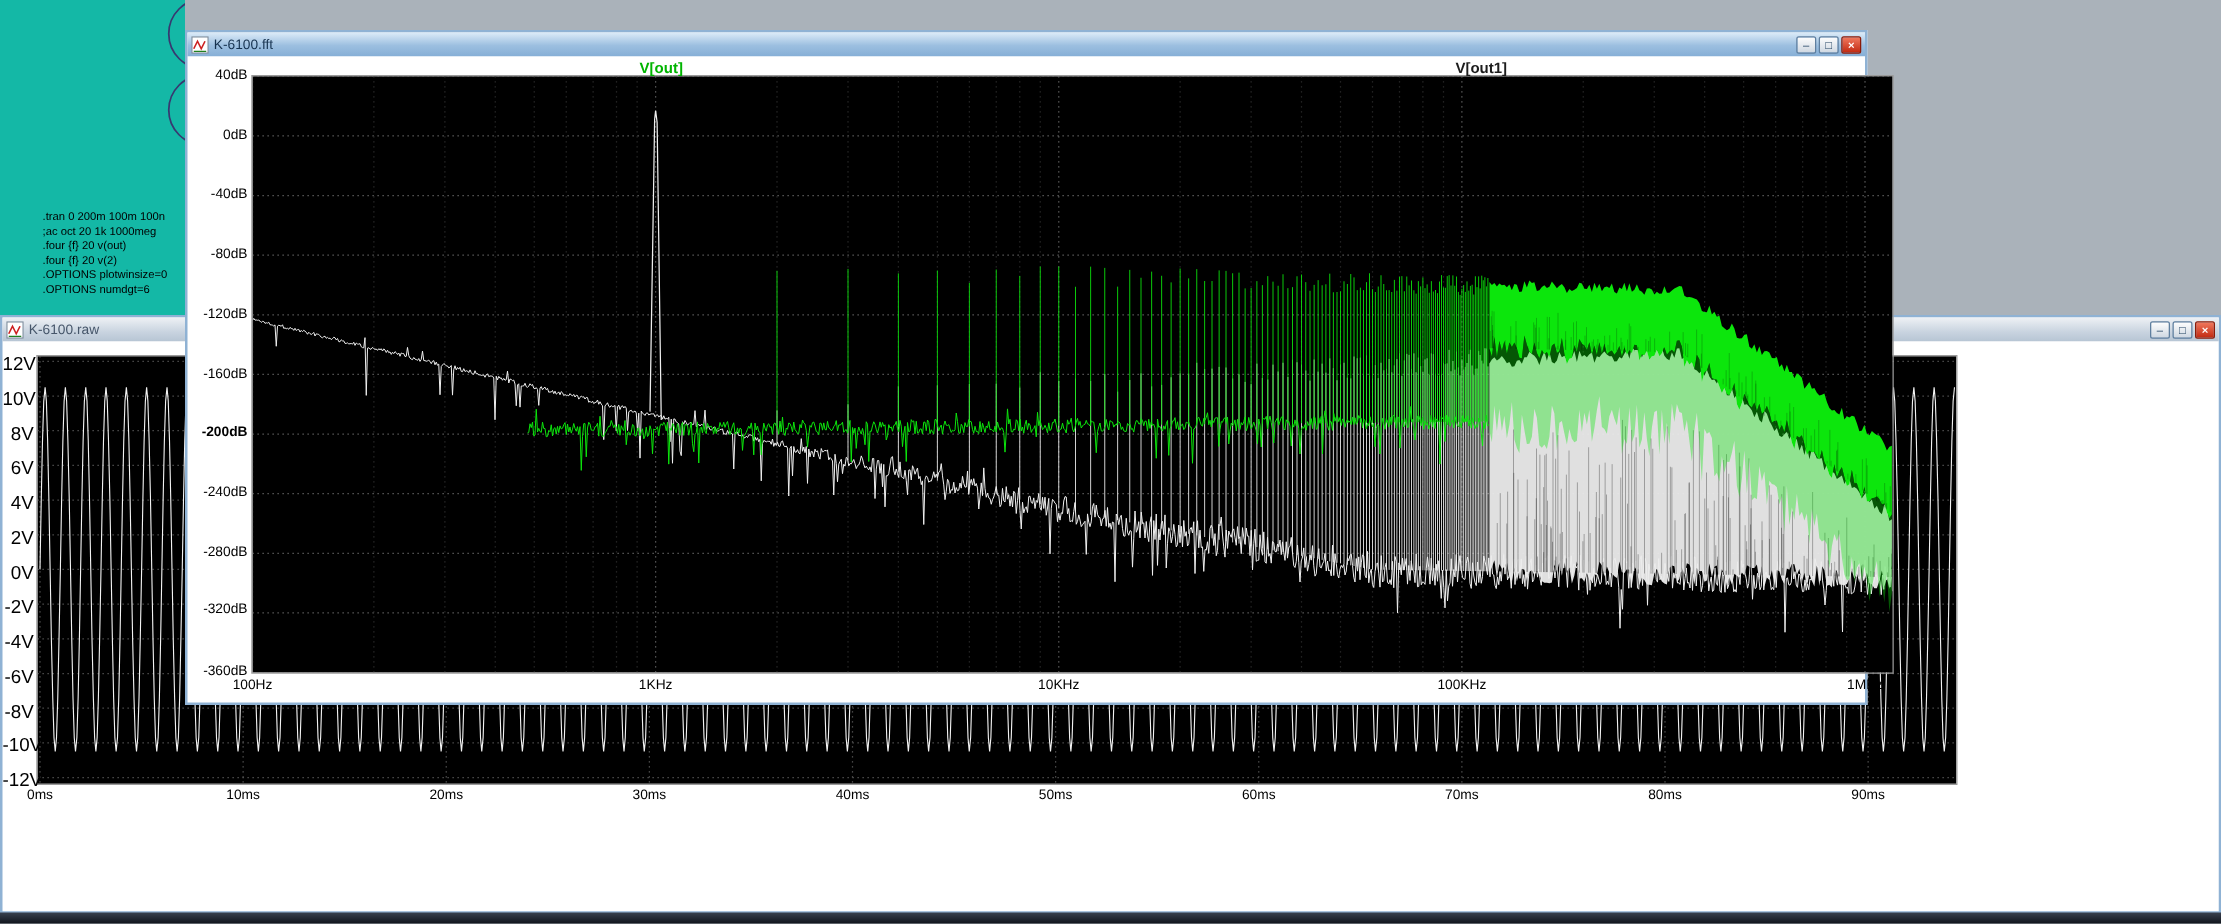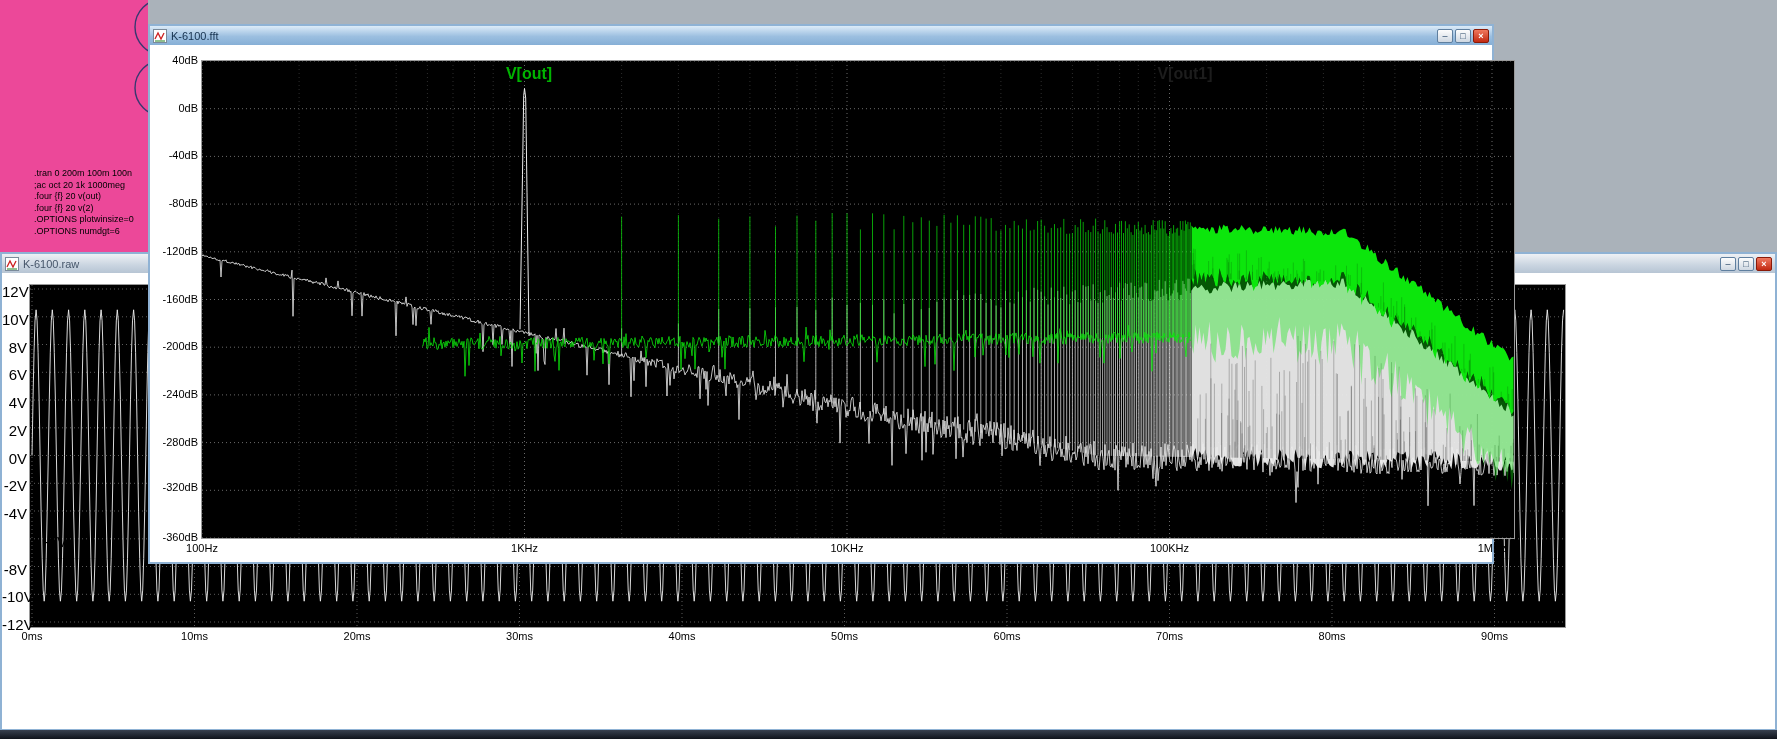"V[out]" .trace-label { font-size: 16px -> 12px; top: 39px -> 21px }
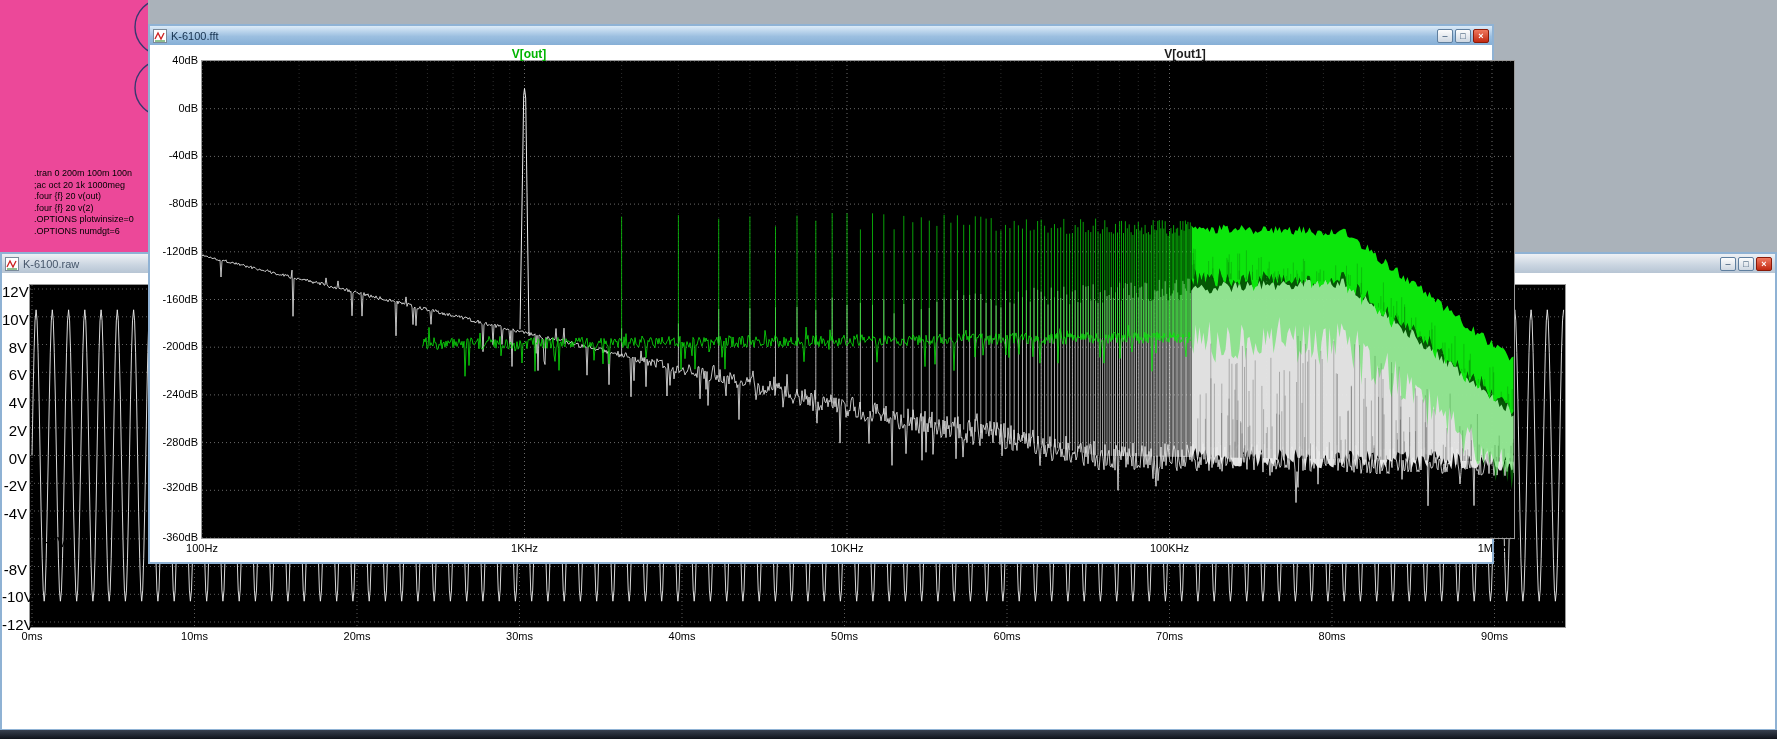".tran 0 200m 100m 100n" #schematic-area { background: #ec4899 -> #14b8a6 }
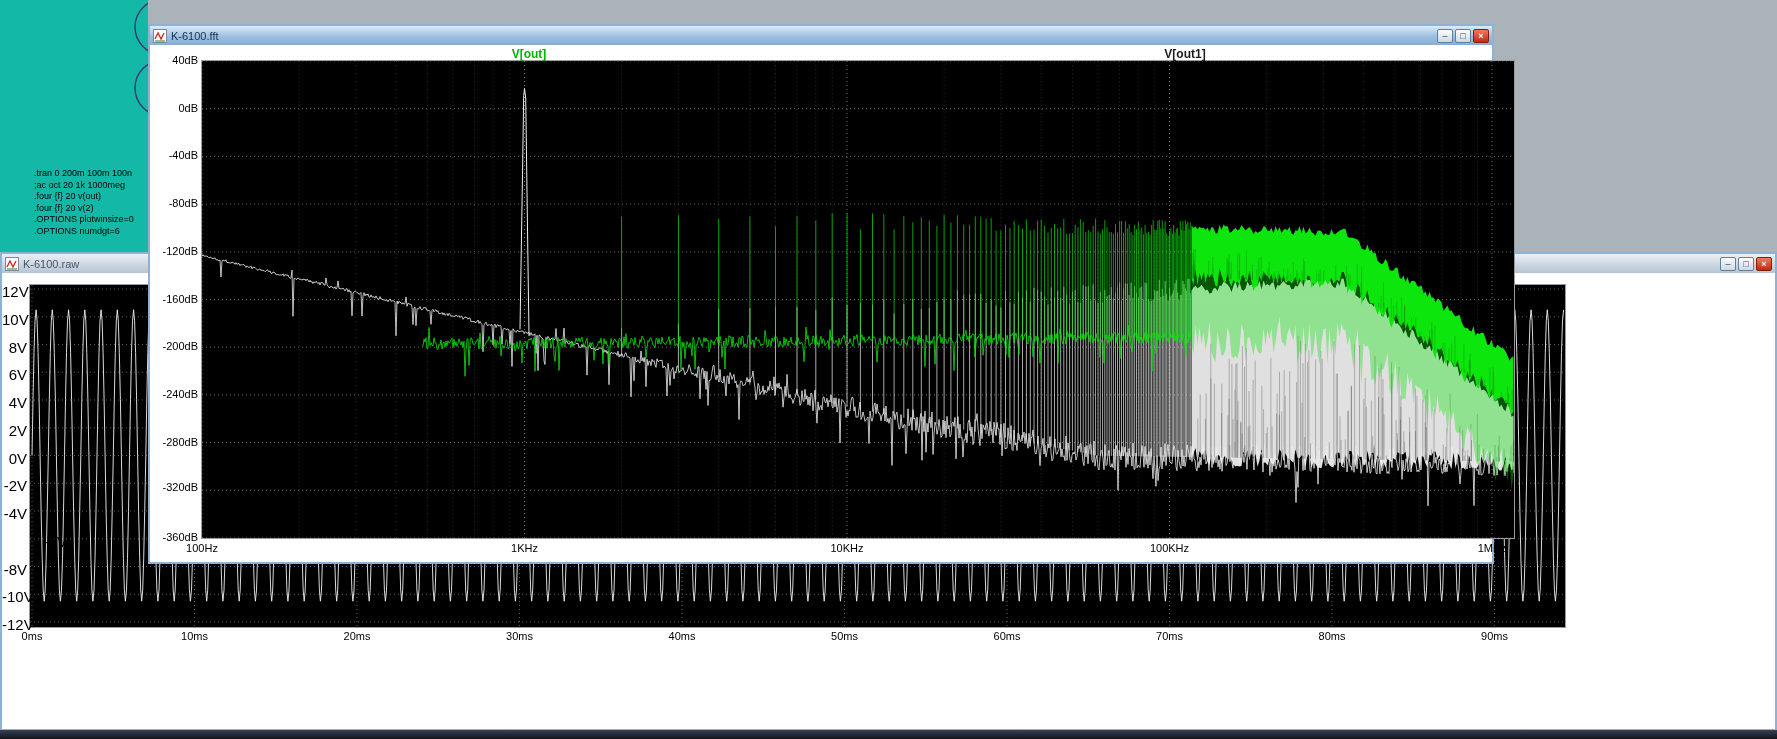"-200dB" span.ylab { font-weight: none -> bold }
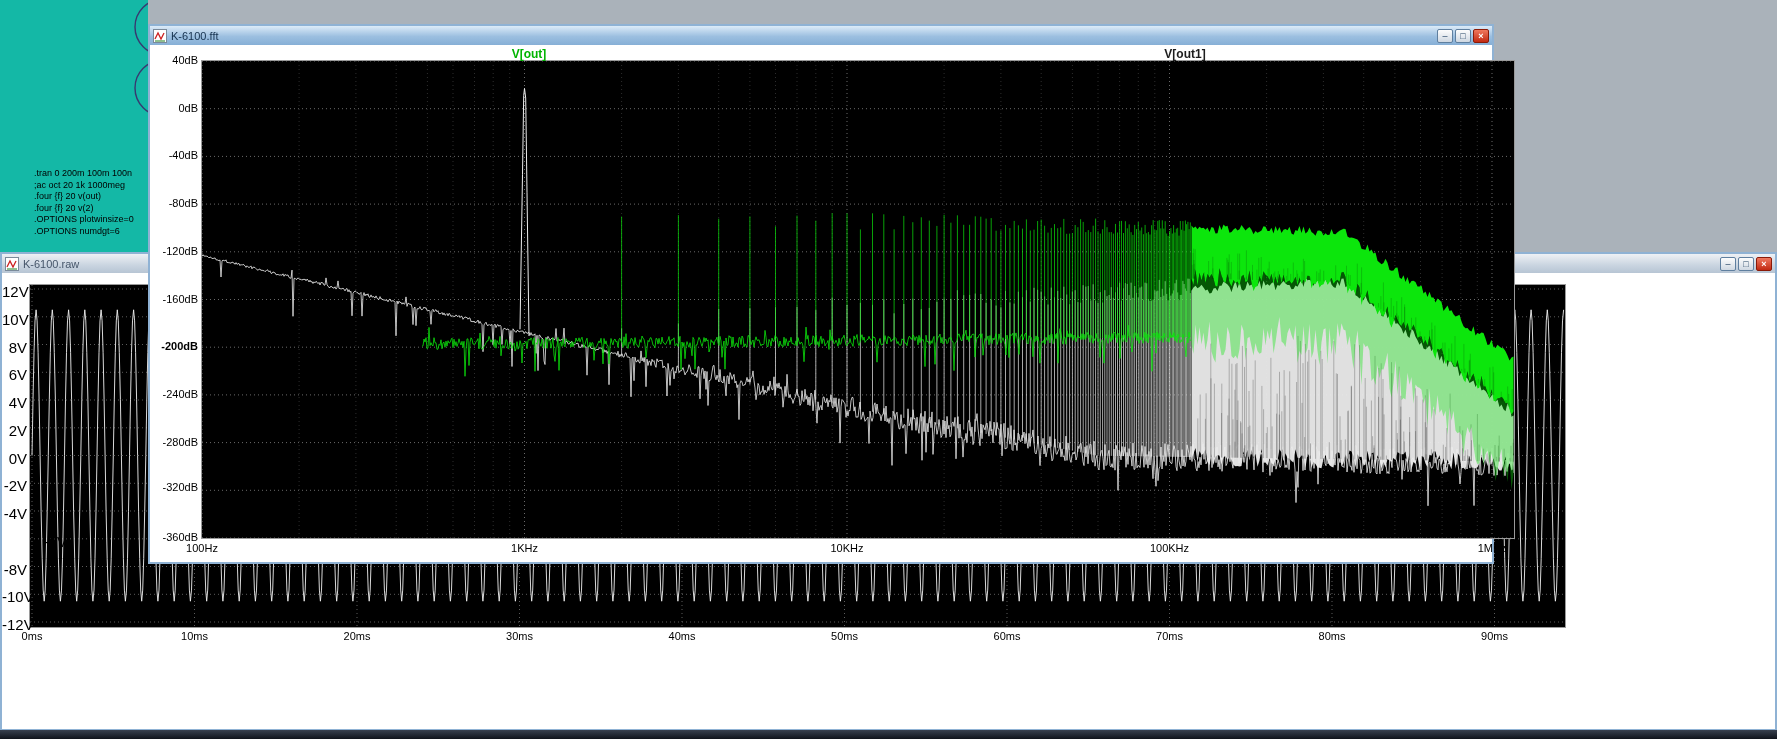"-6V" span.ylab-raw { padding-left: 40px -> none }
